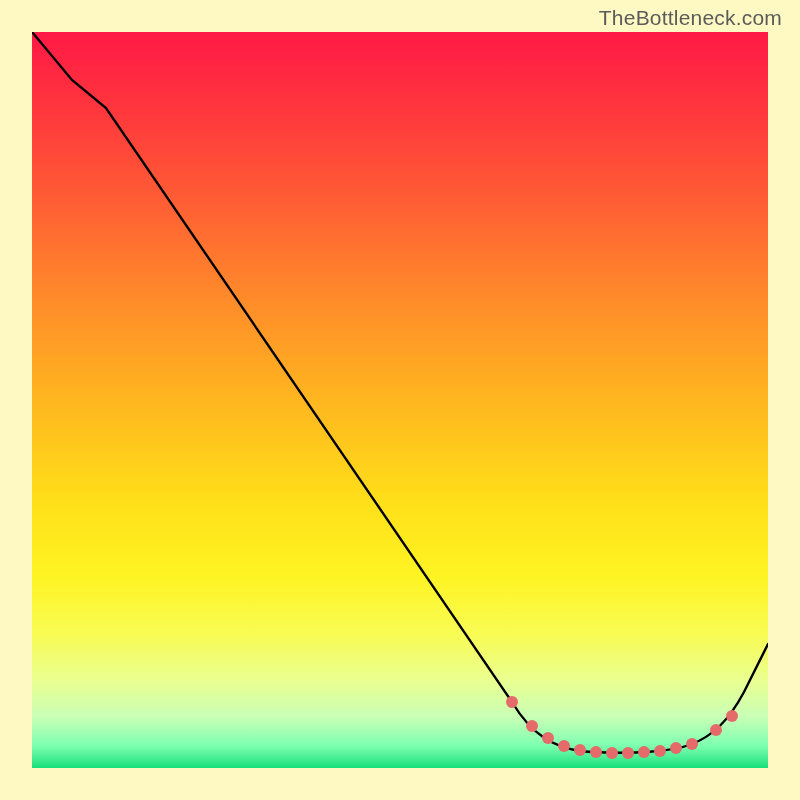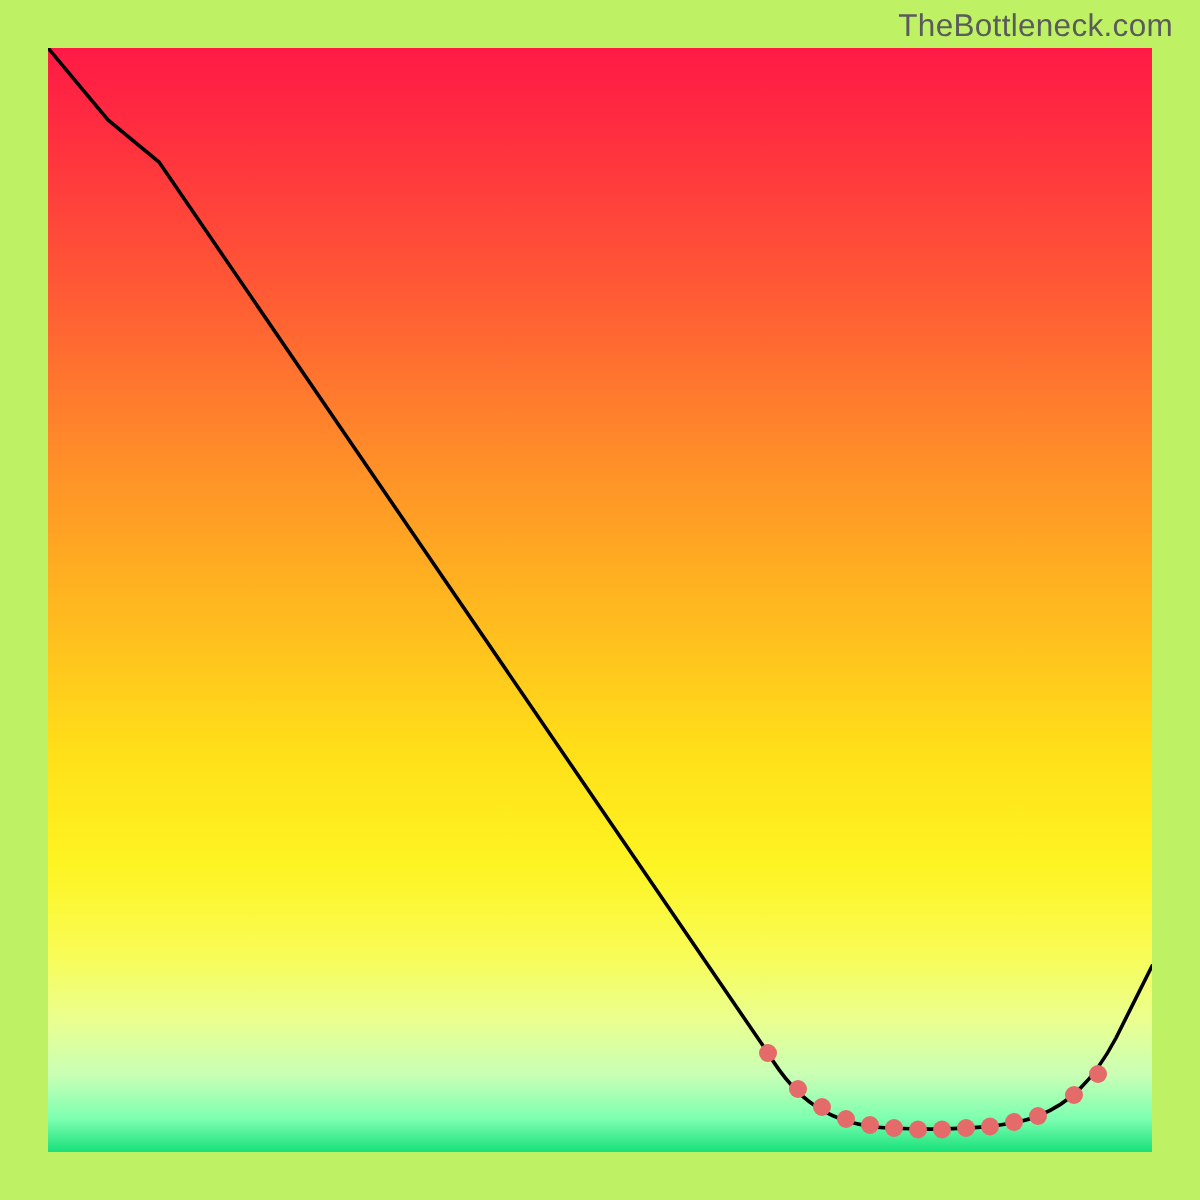"TheBottleneck.com" .stage { background: #bef264 -> #fef9c3 }
